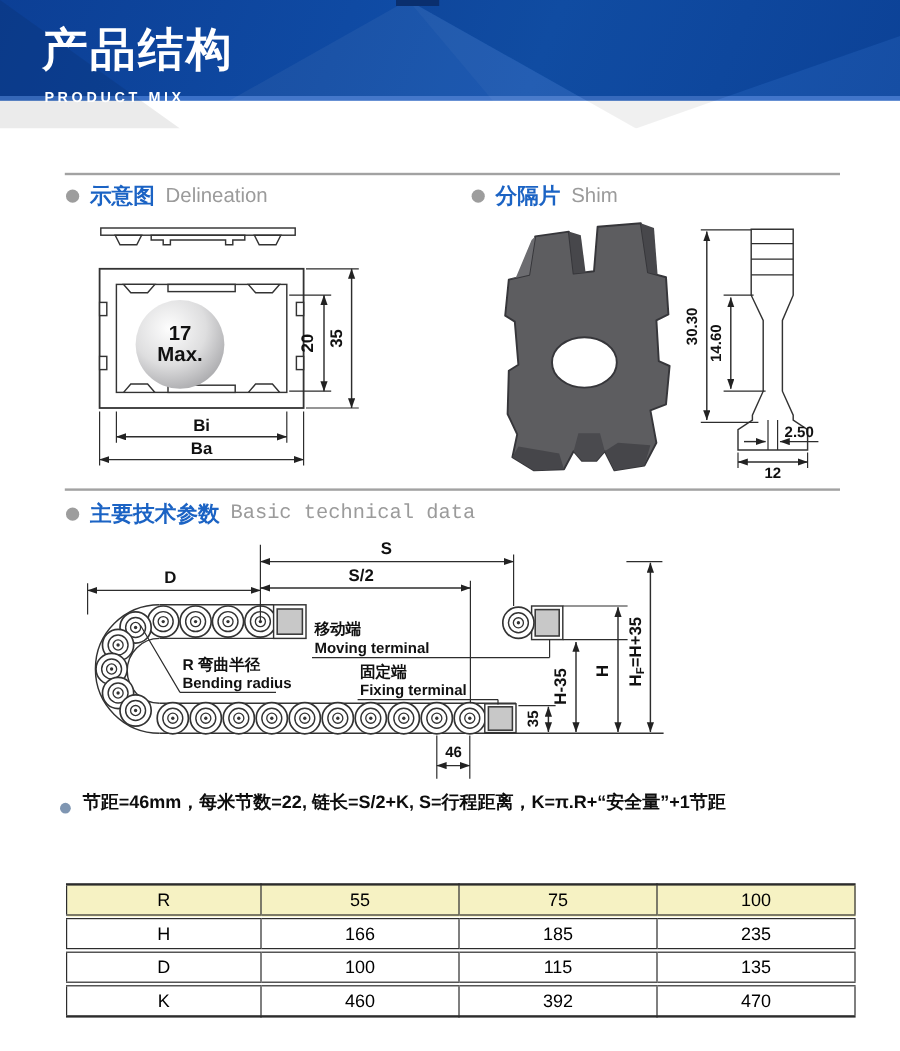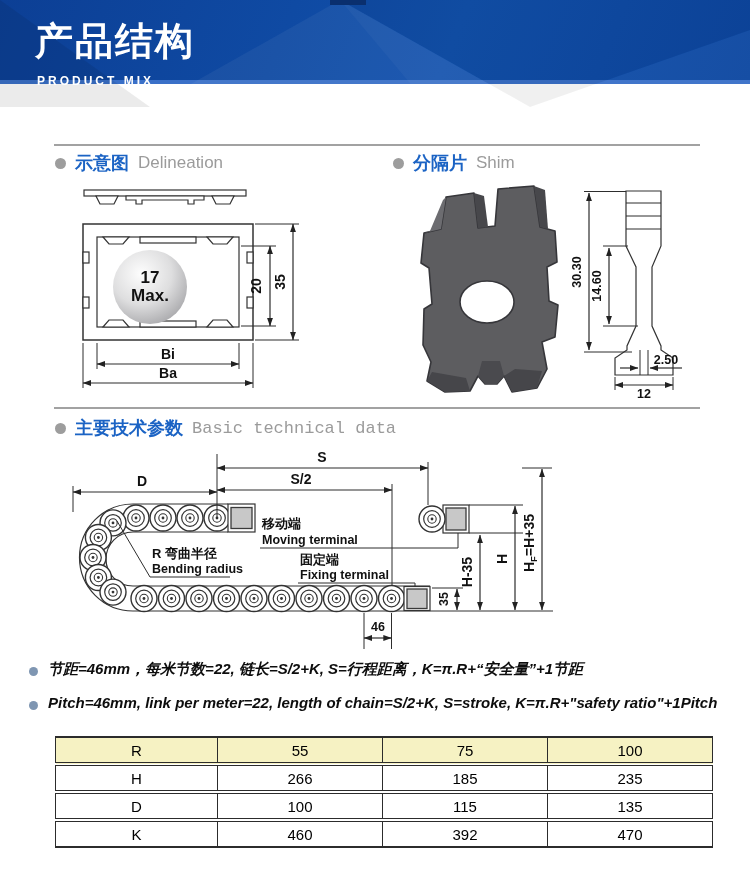"节距=46mm，每米节数=22, 链长=S/2+K," .note { align-items: center -> flex-end; font-style: italic -> none; left: 29px -> 50px }
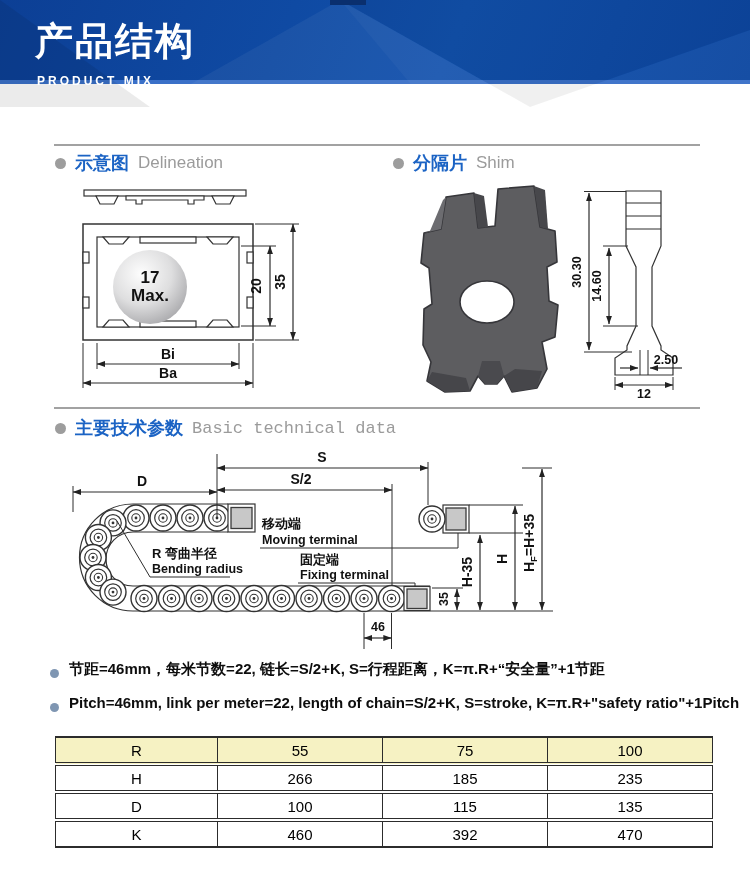"Pitch=46mm, link per meter=22, length" div.note { html: <div> <span></span> <span>Pitch=46mm, link per meter=22, length of chain=S/2+K, S=stroke, K=π.R+"safety ratio"+1Pitch</span> </div> -> none }
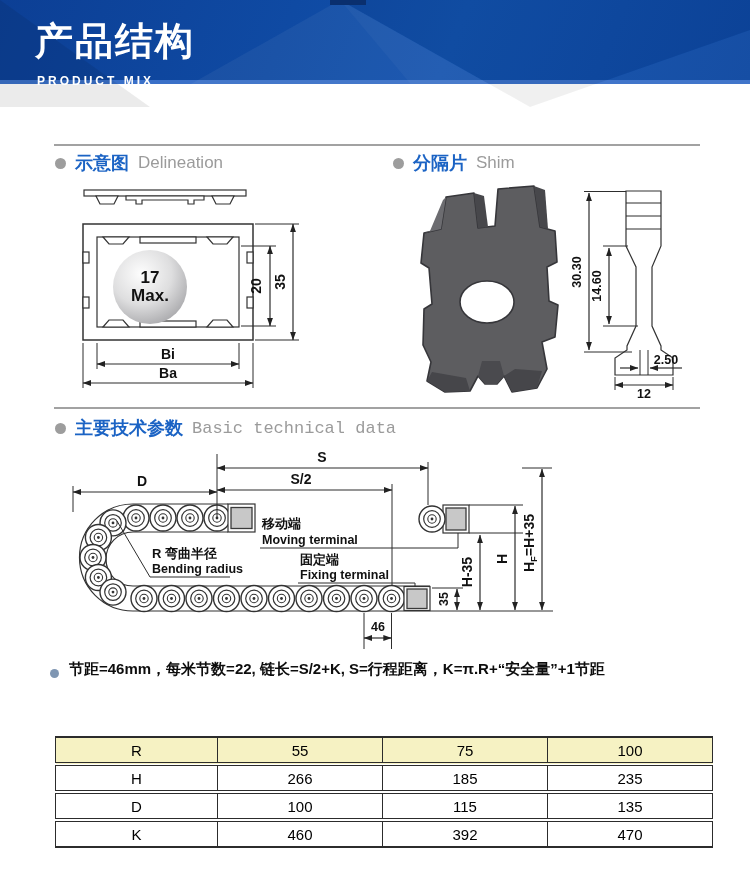"266" td { text: 266 -> 166 }
